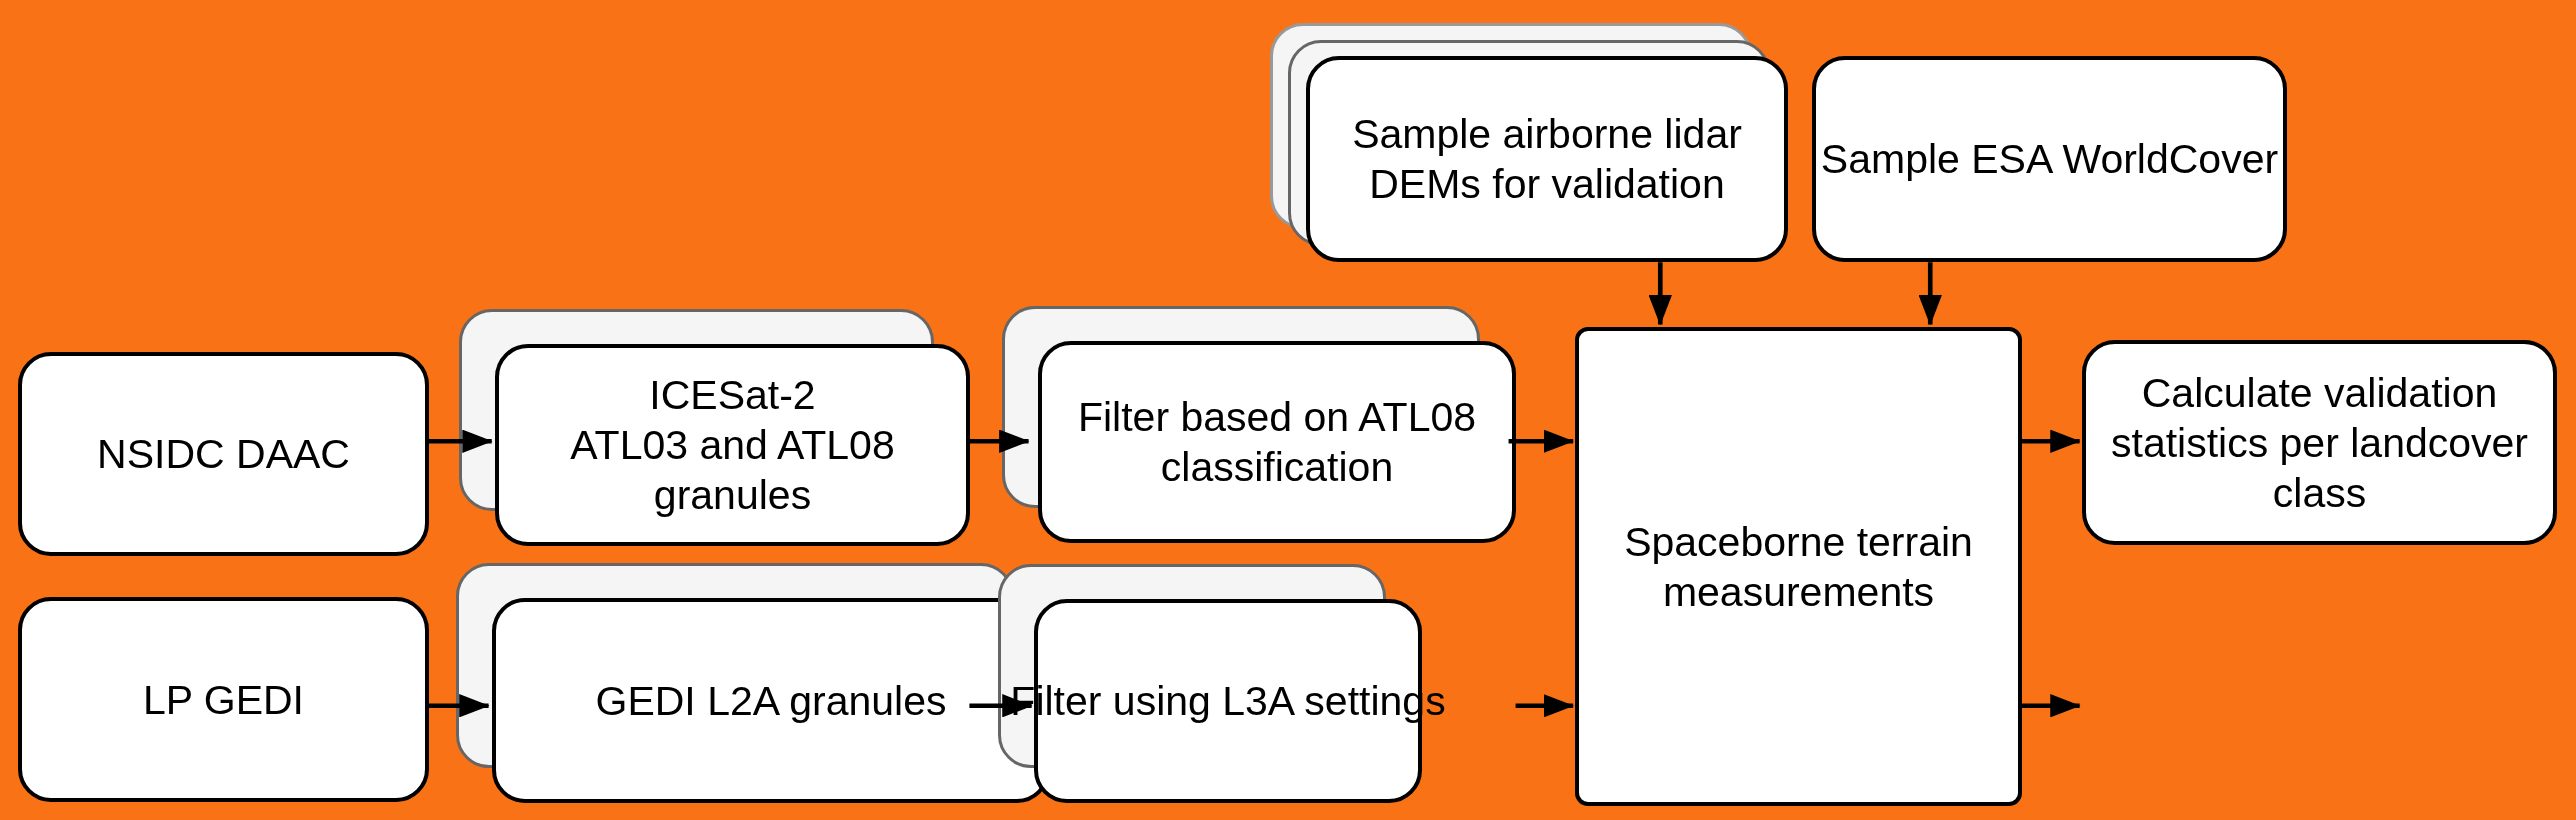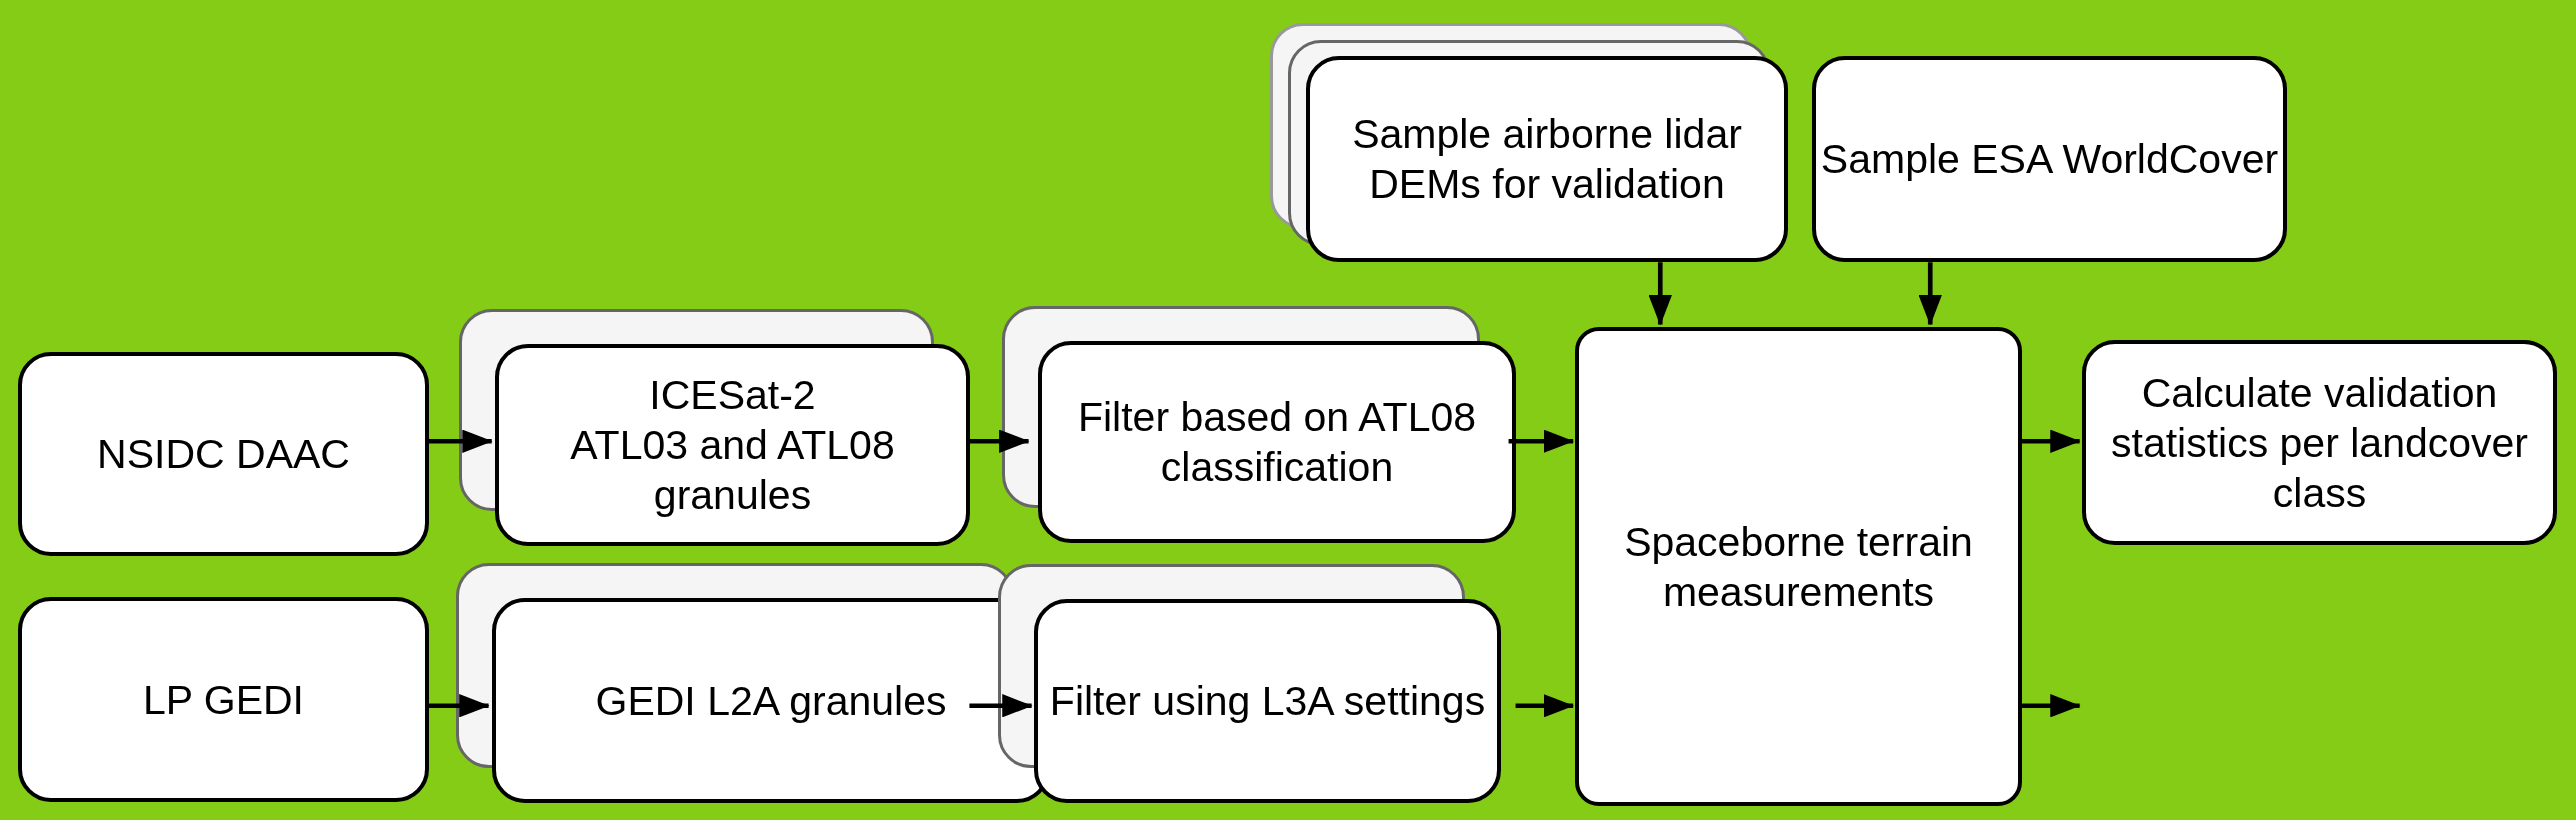"Sample airborne lidar" #canvas { background: #84cc16 -> #f97316 }
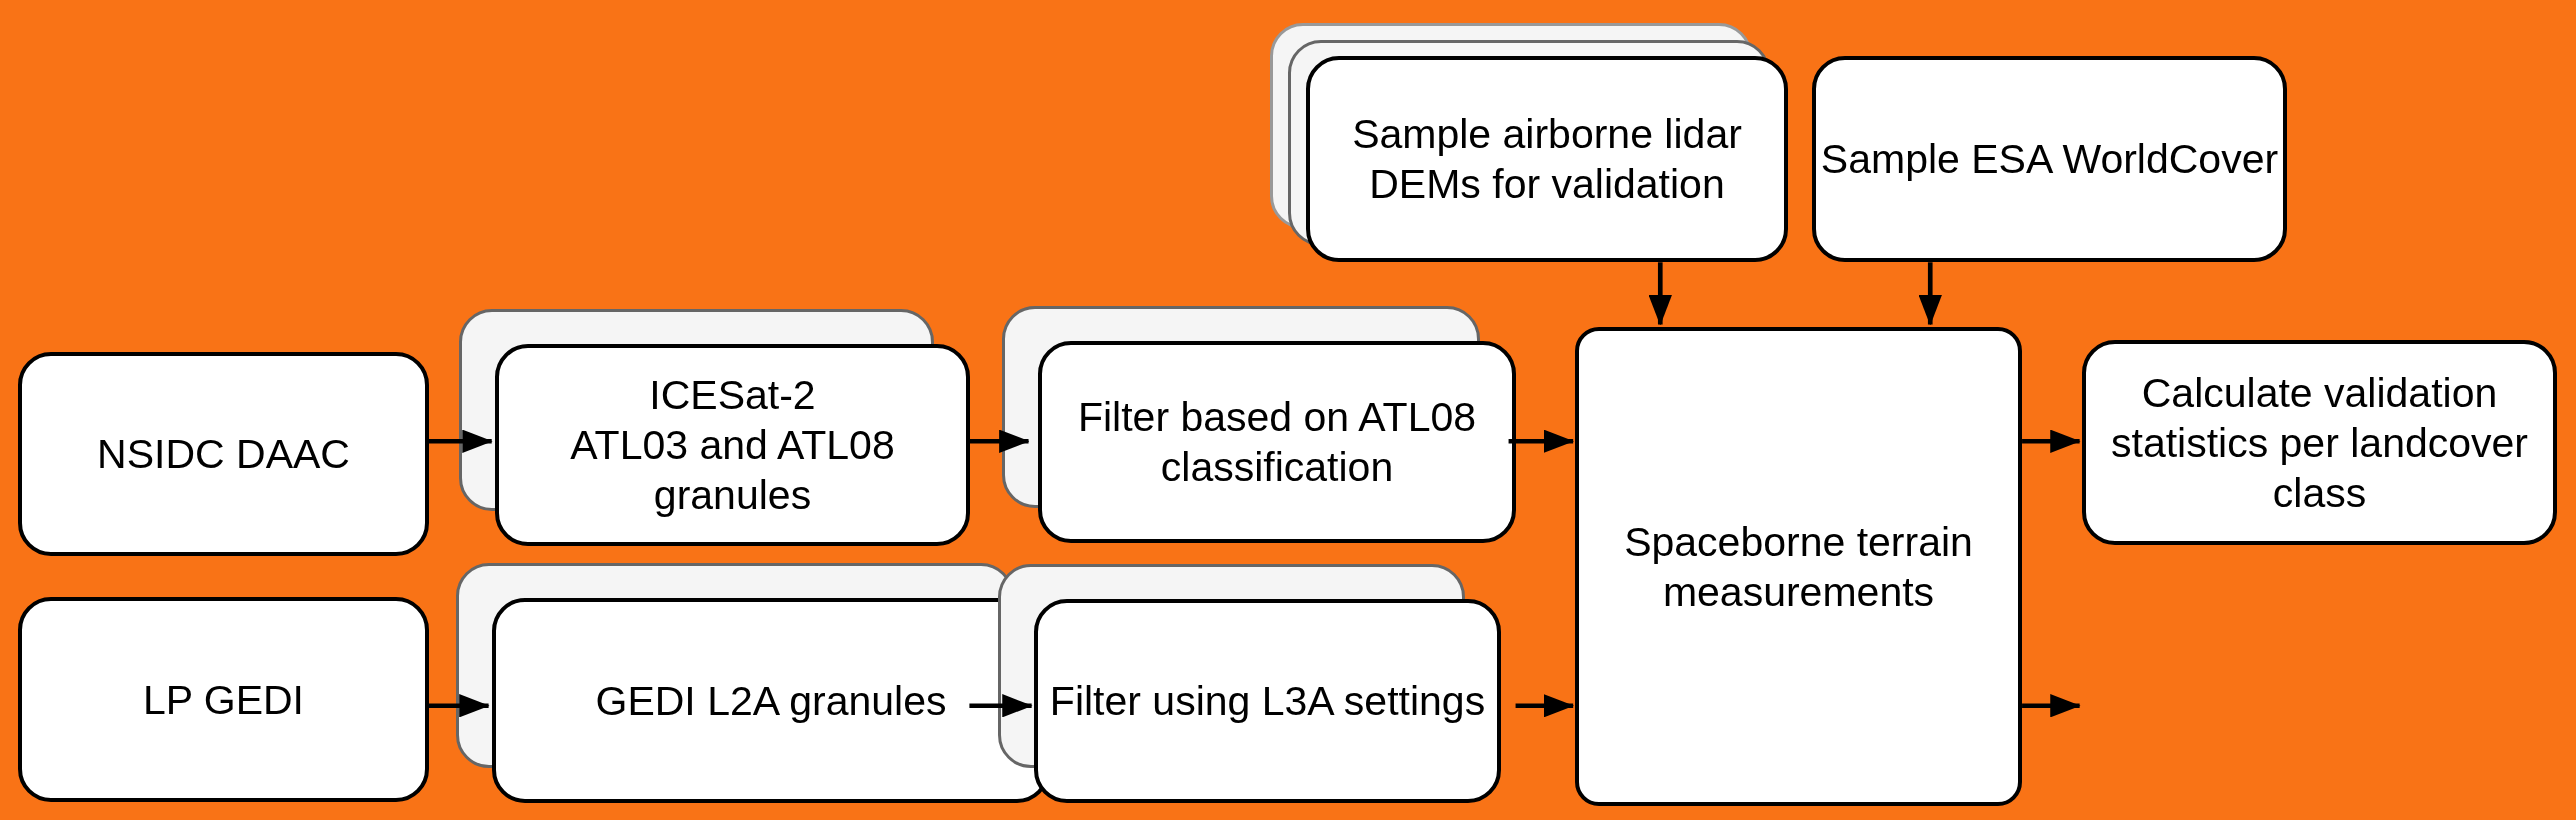"Spaceborne terrain" .box.big-radius { border-radius: 24px -> 13px }
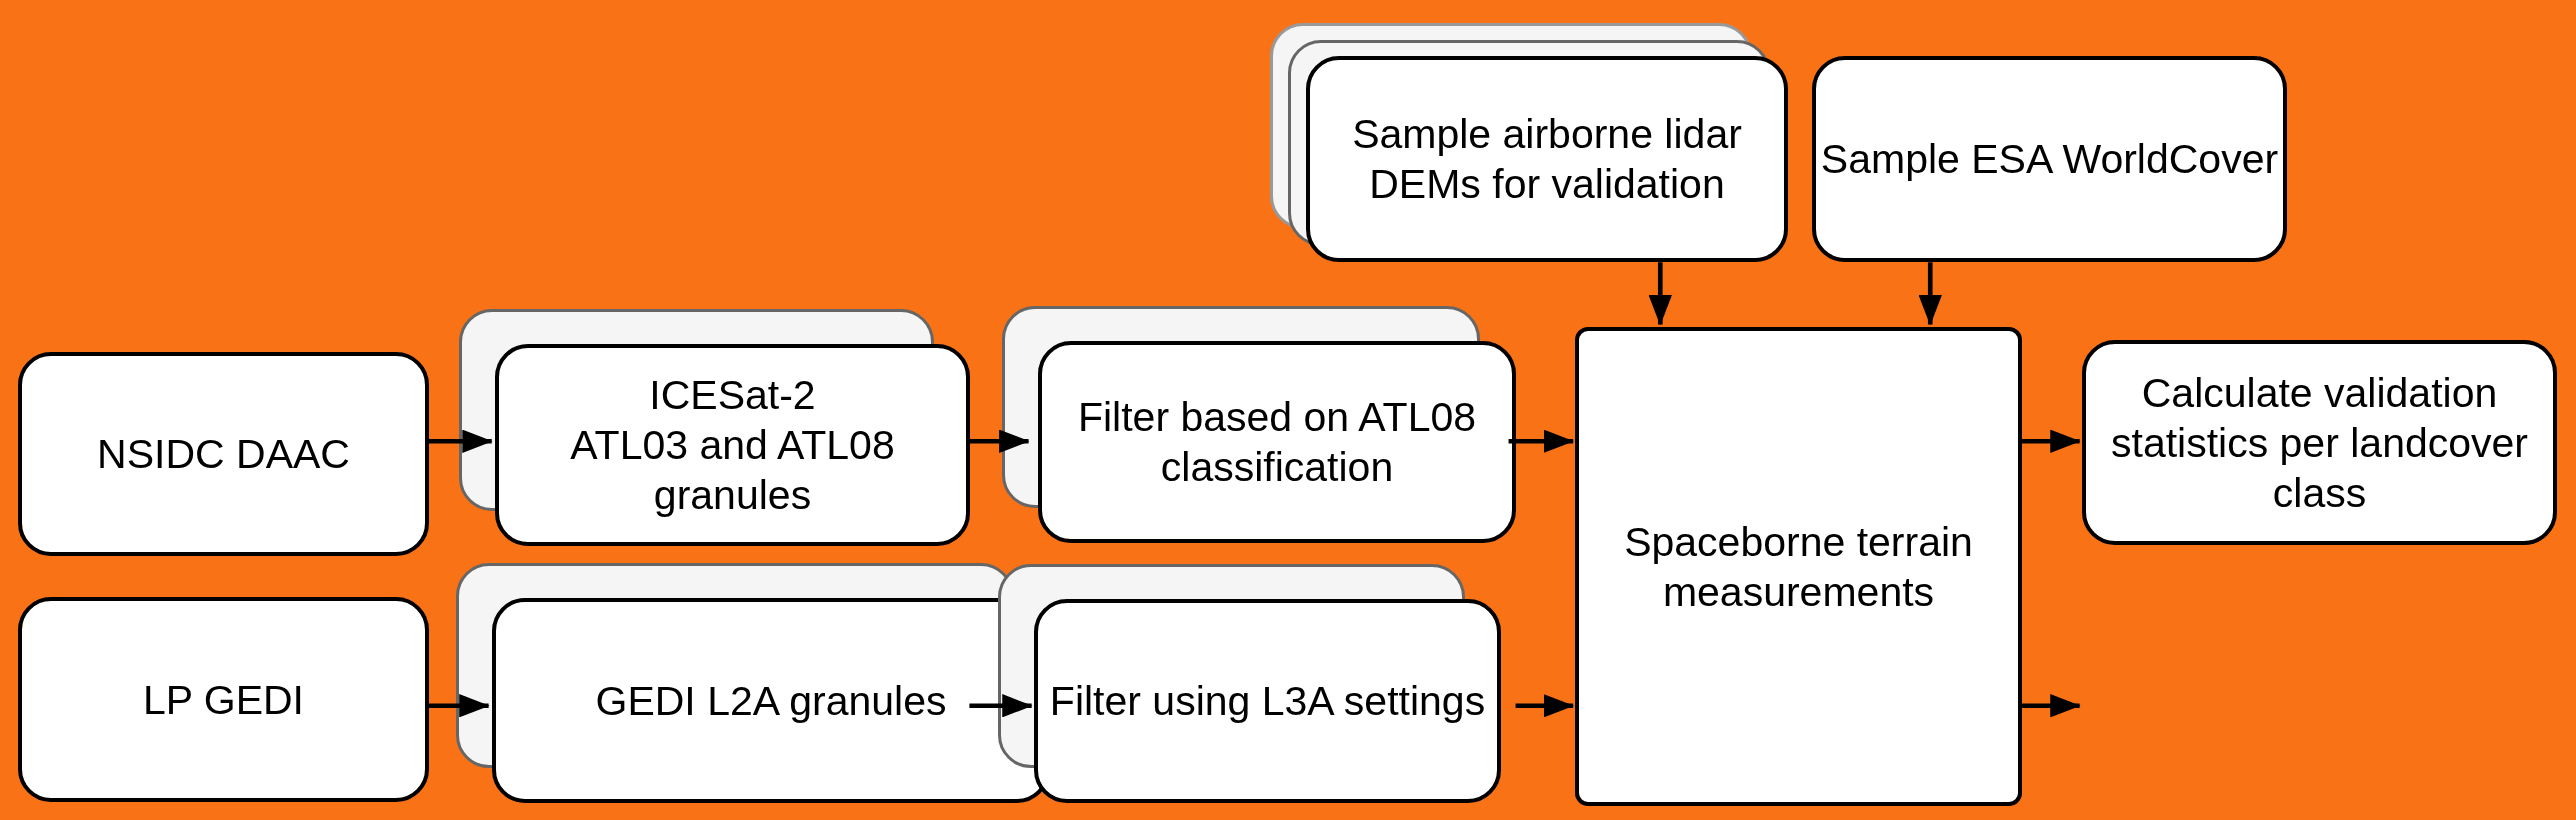"Filter using L3A settings" div.node { width: 467px -> 388px }
